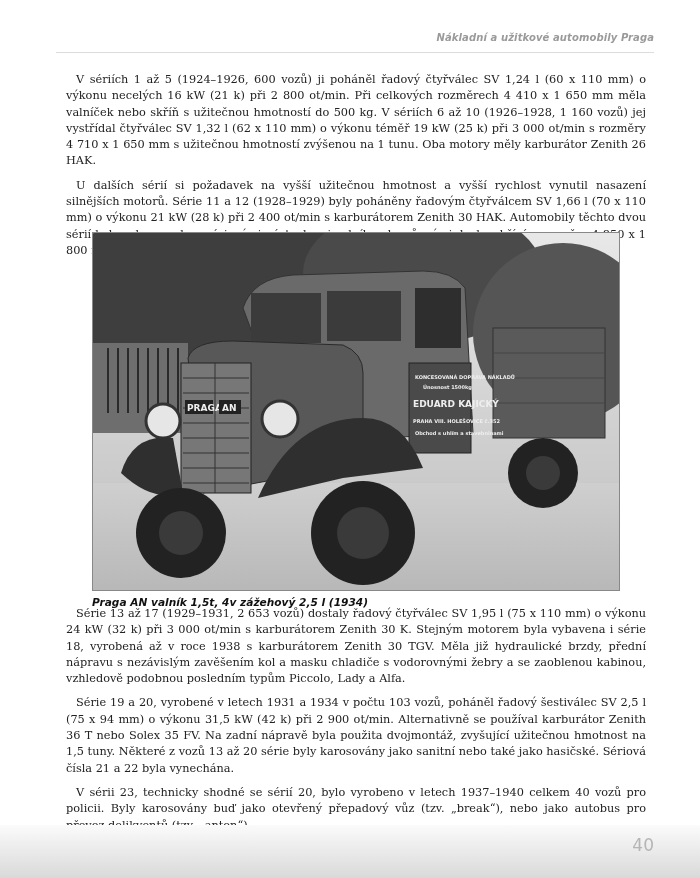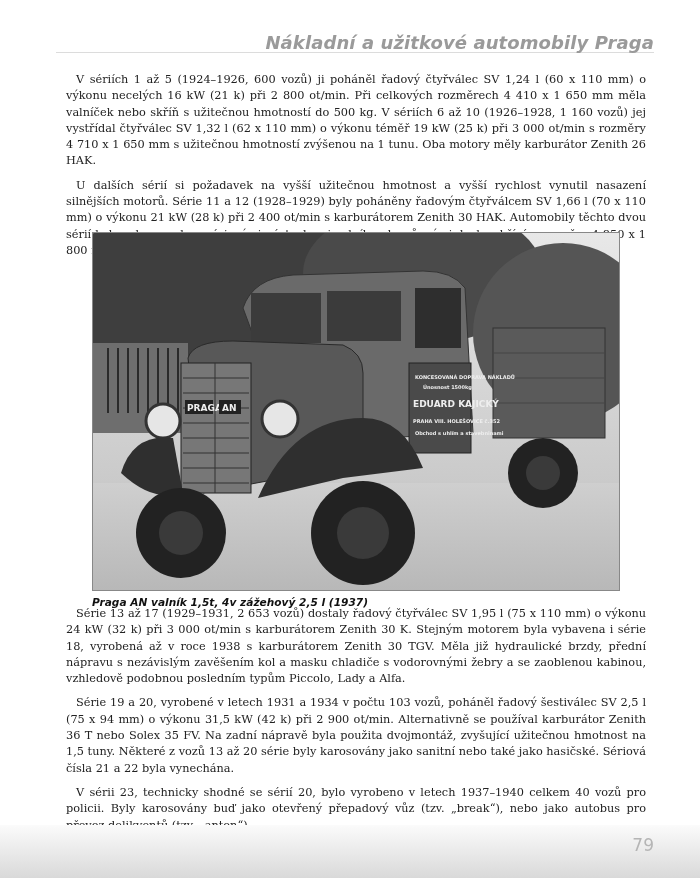"Nákladní a užitkové automobily Praga" .header-title { font-size: 18px -> 10px }
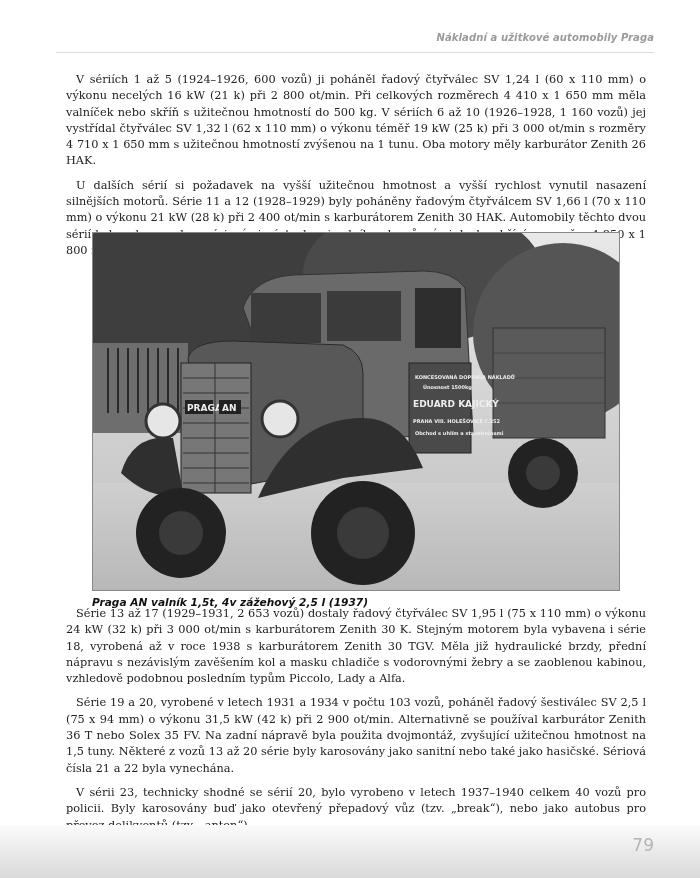"Praga AN valník 1,5t, 4v" div.caption { text: 1937 -> 1934 }
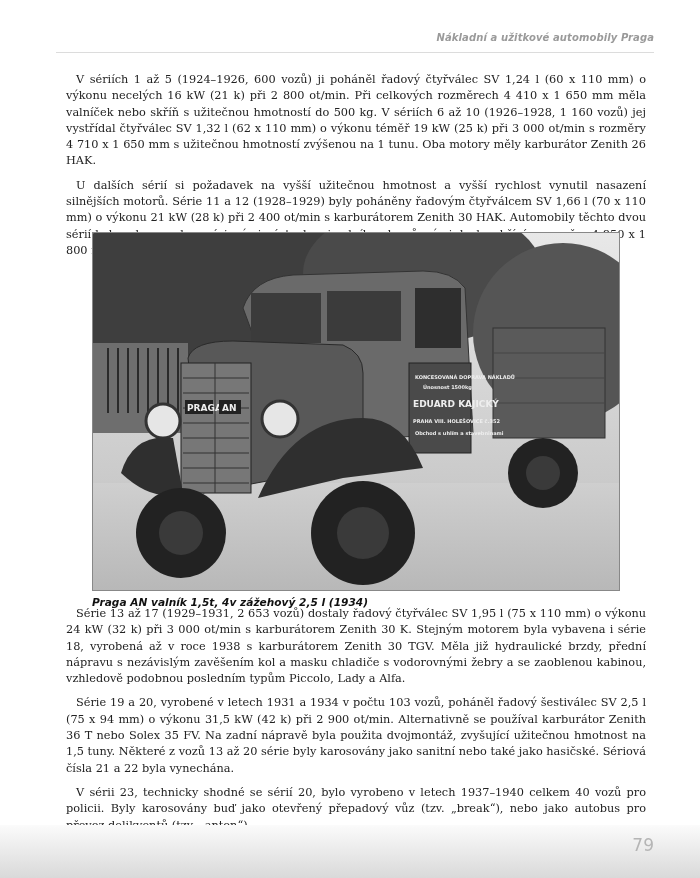"79" span.page-number { text: 79 -> 40 }
